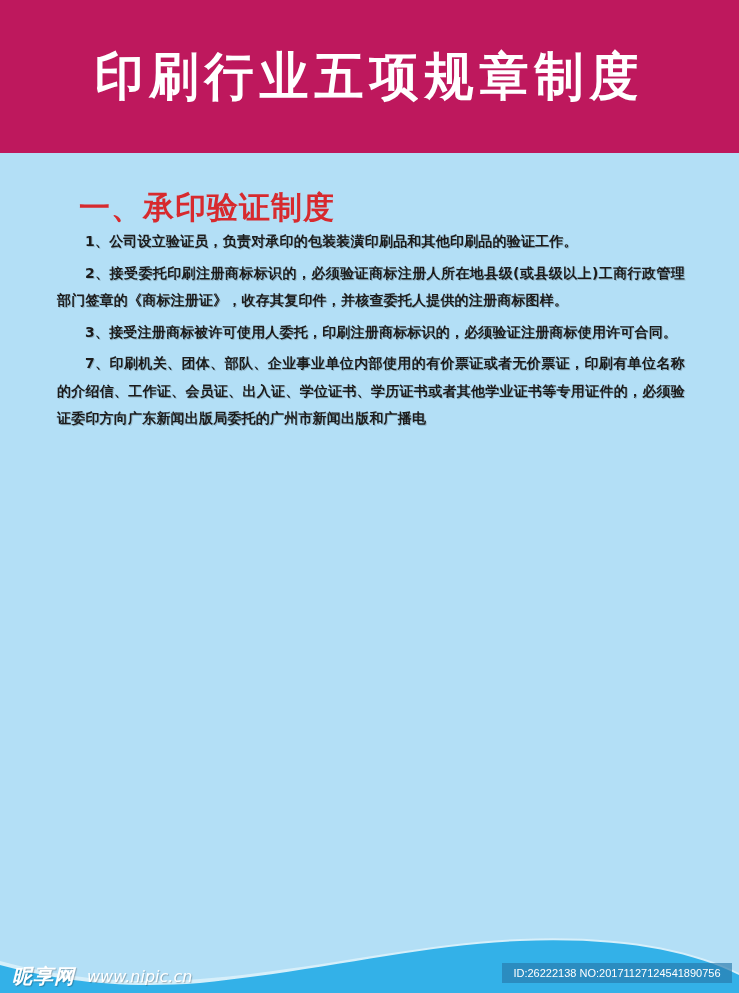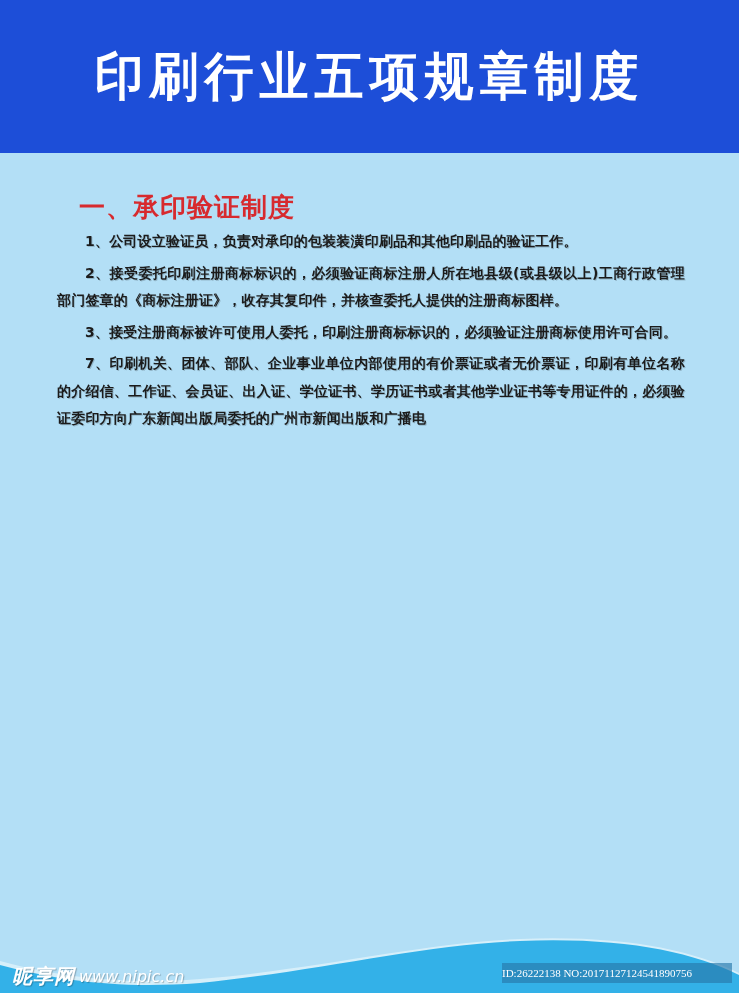"印刷行业五项规章制度" .header { background: #1d4ed8 -> #be185d }
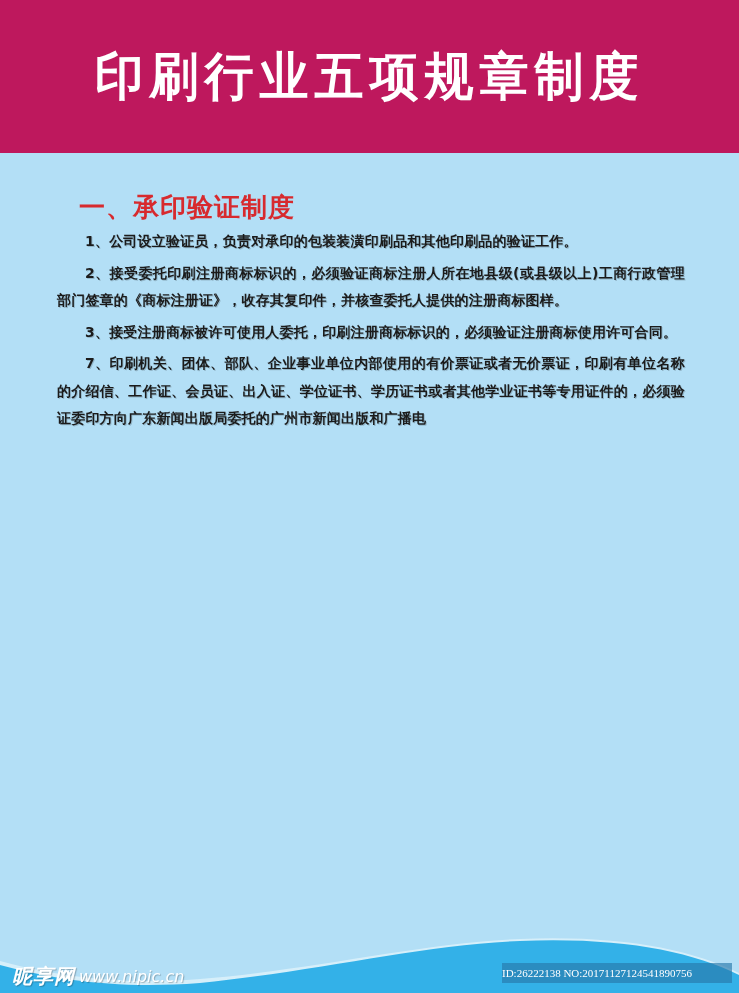"一、承印验证制度" .section-title { font-size: 26px -> 31px }
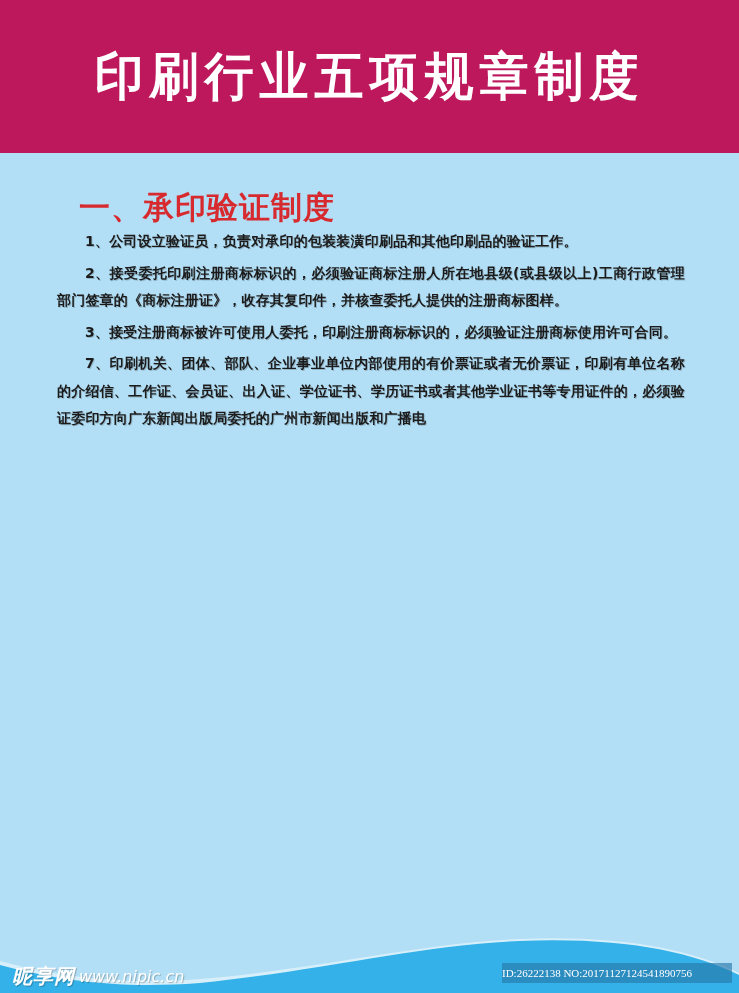"昵享网" .watermark-left { gap: 4px -> 12px }
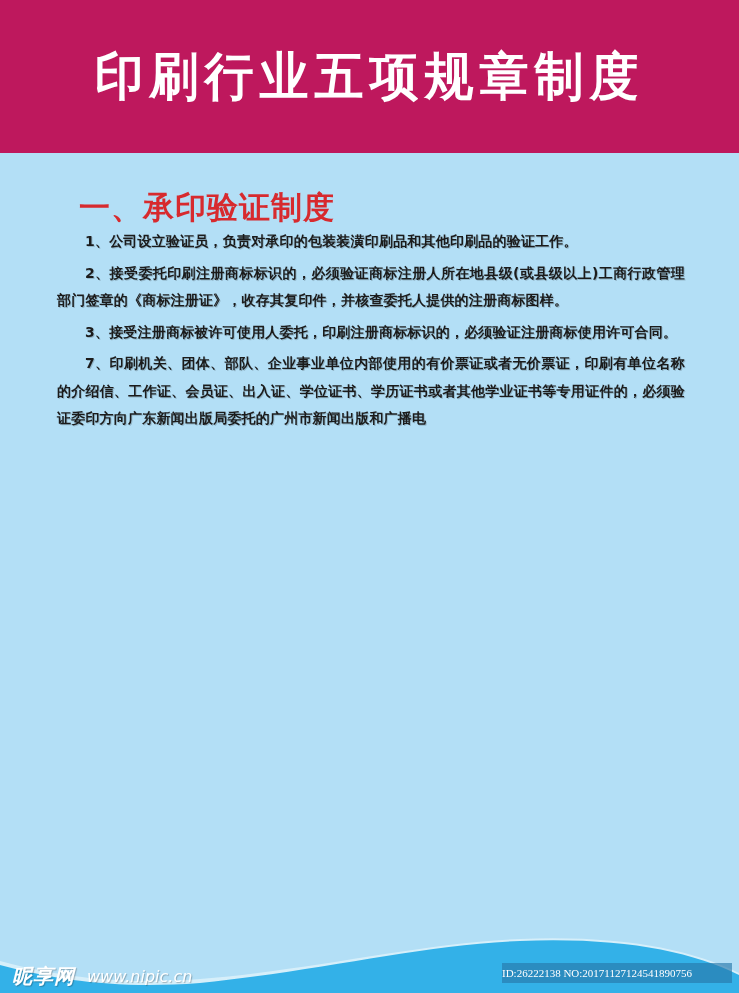"ID:26222138 NO:20171127124541890756" .watermark-right { font-family: Liberation Serif, serif -> Liberation Sans, sans-serif; text-align: none -> center }
